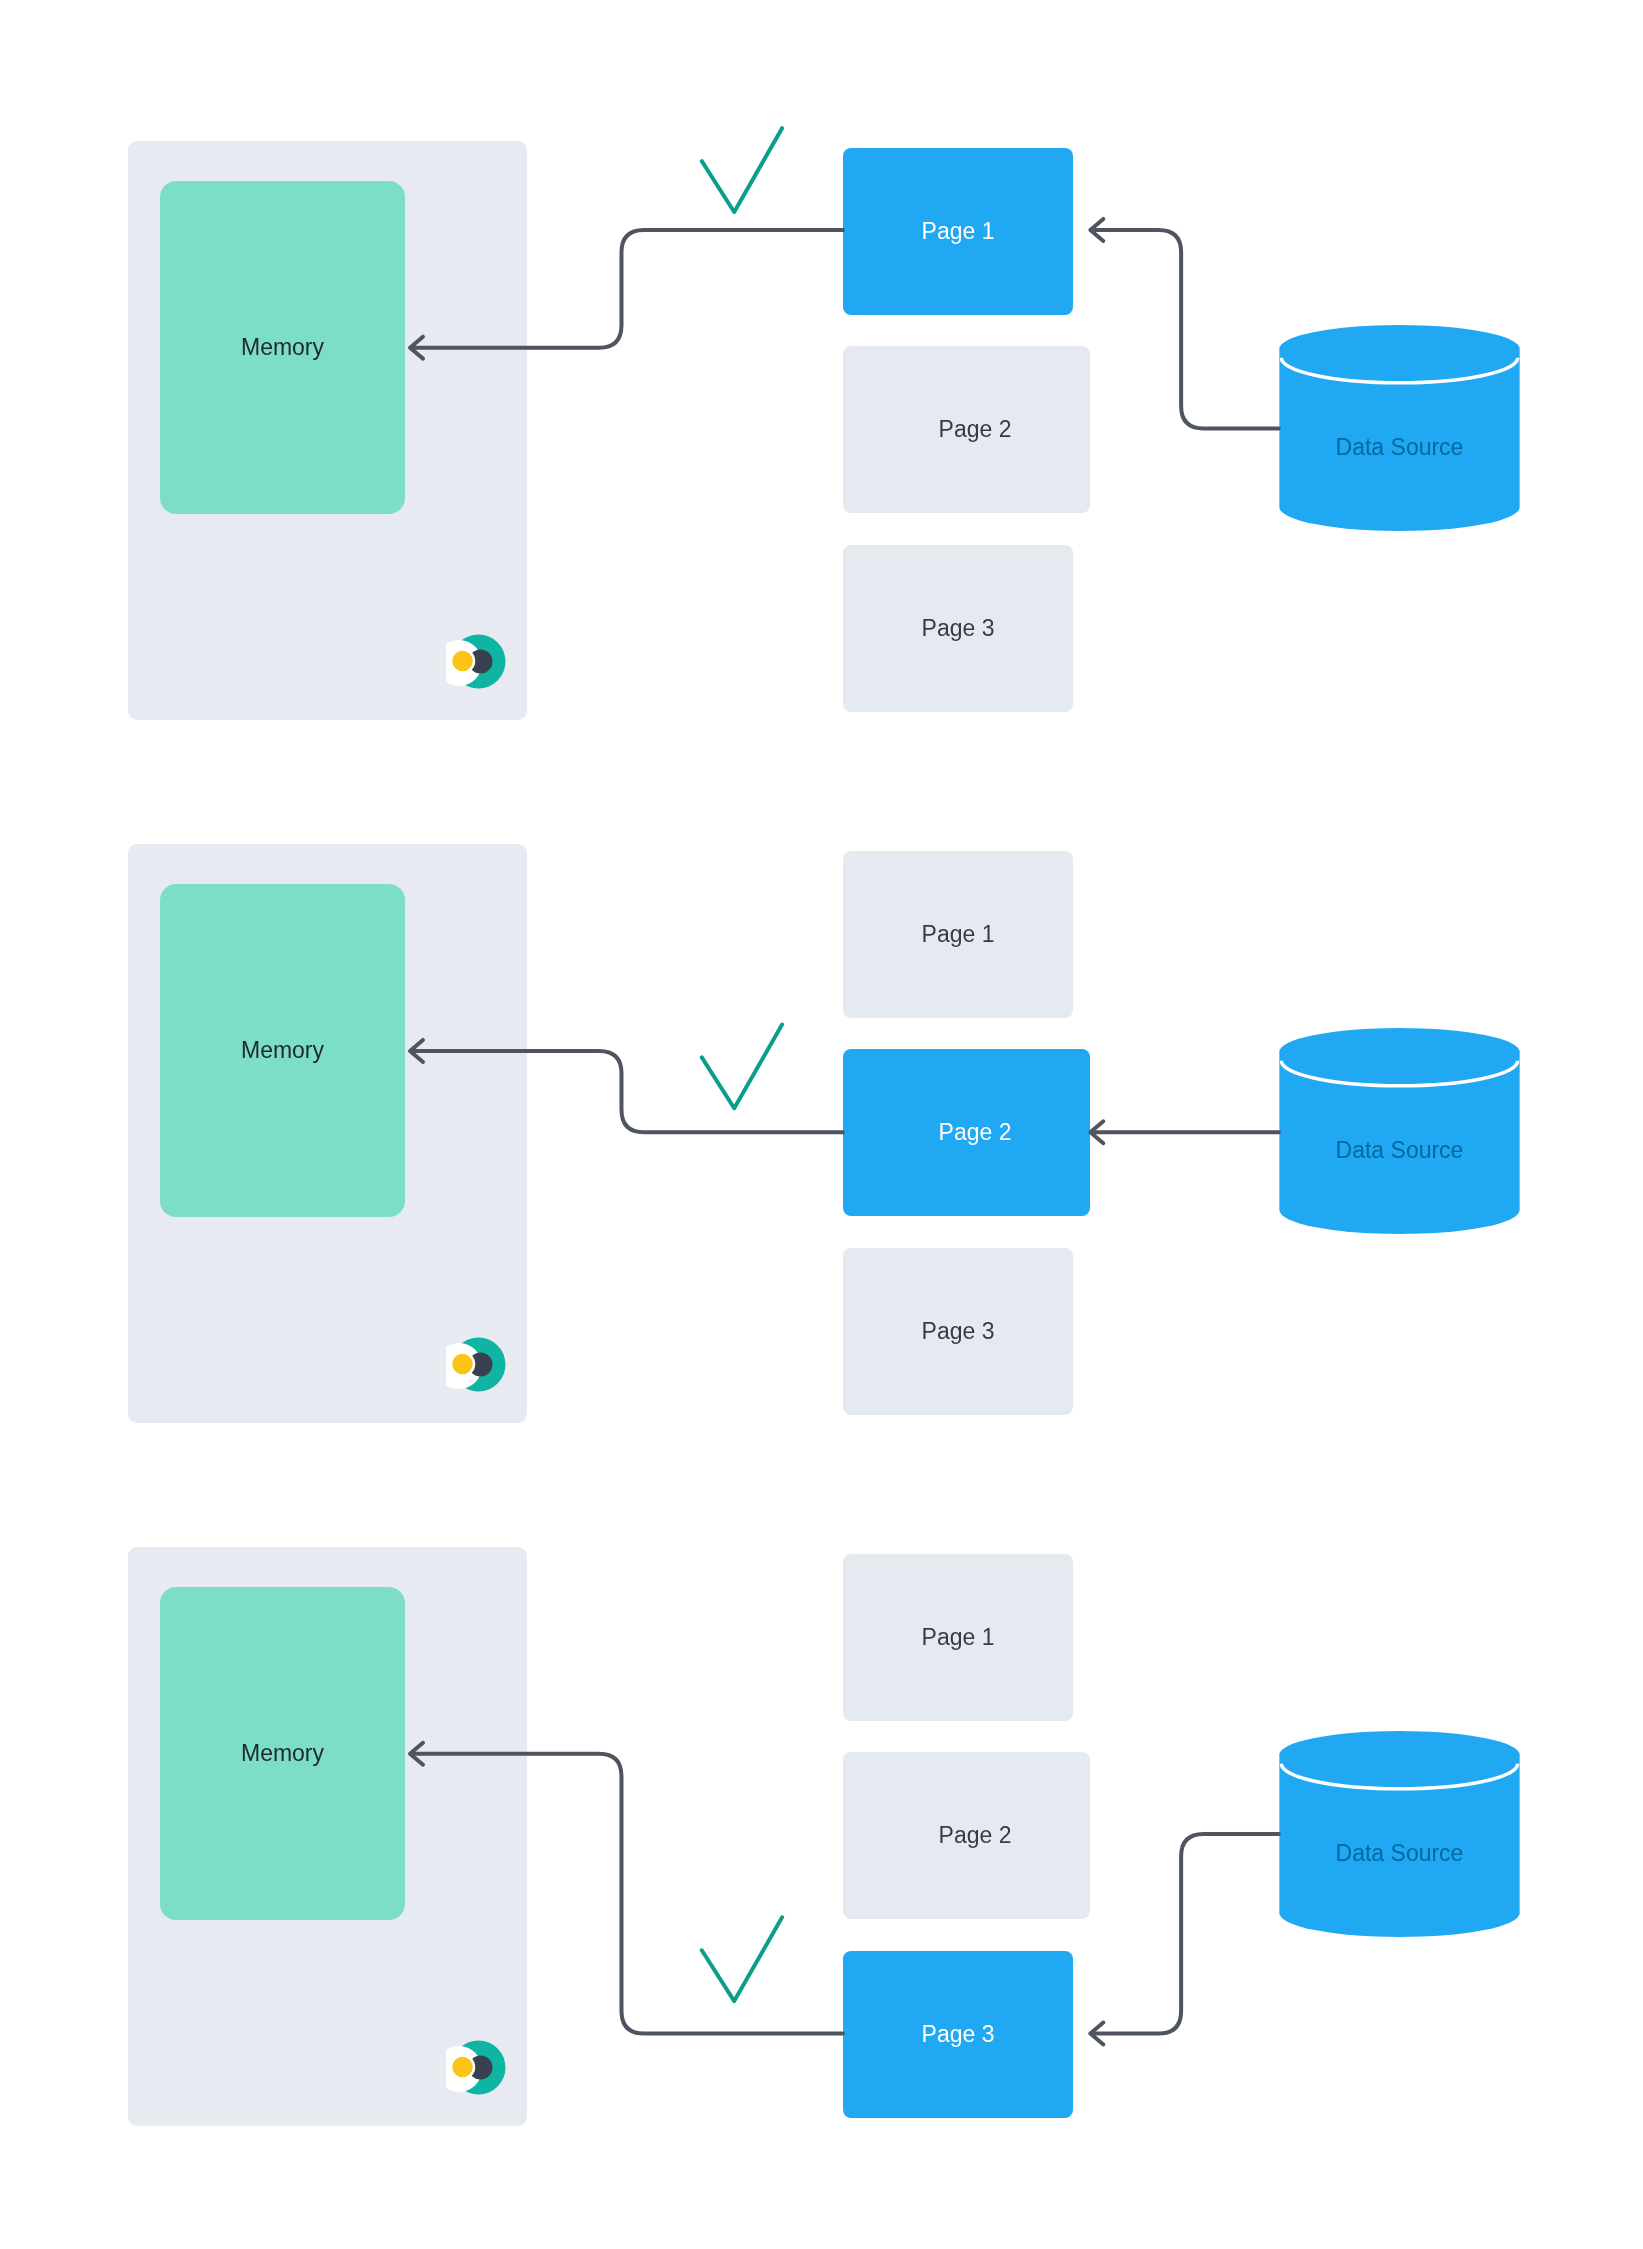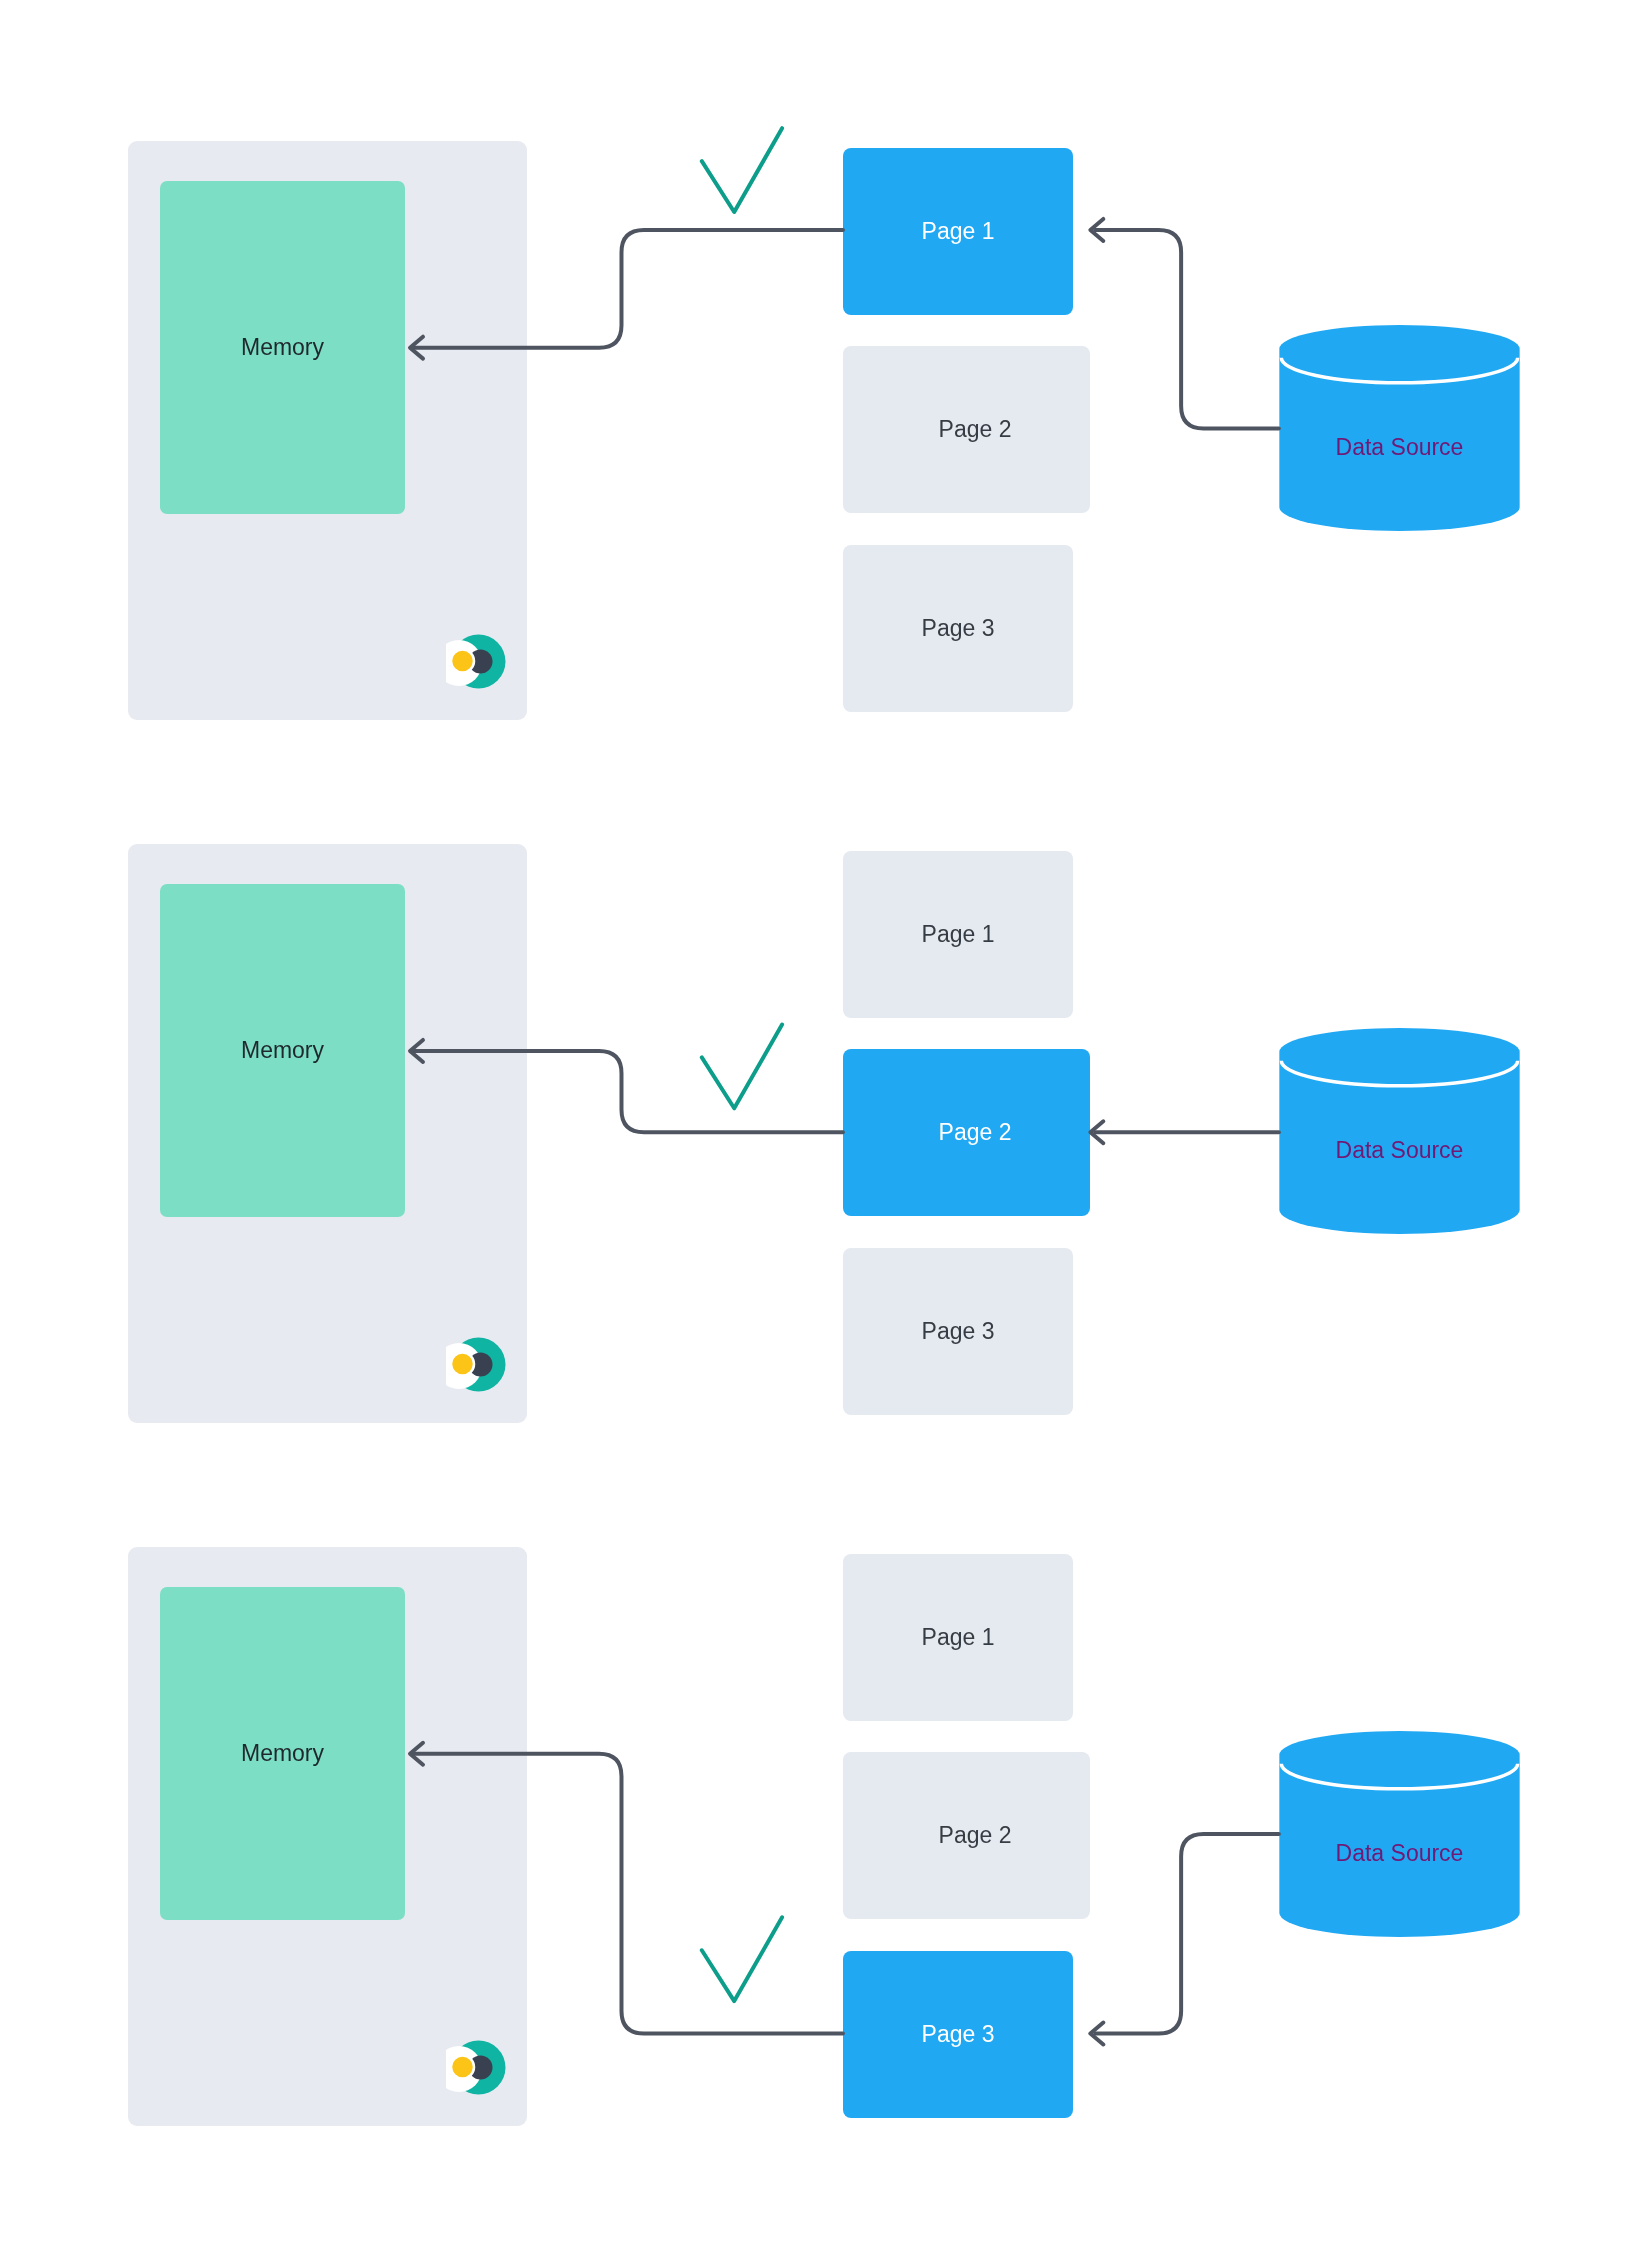"Memory" .memory { border-radius: 7px -> 16px }
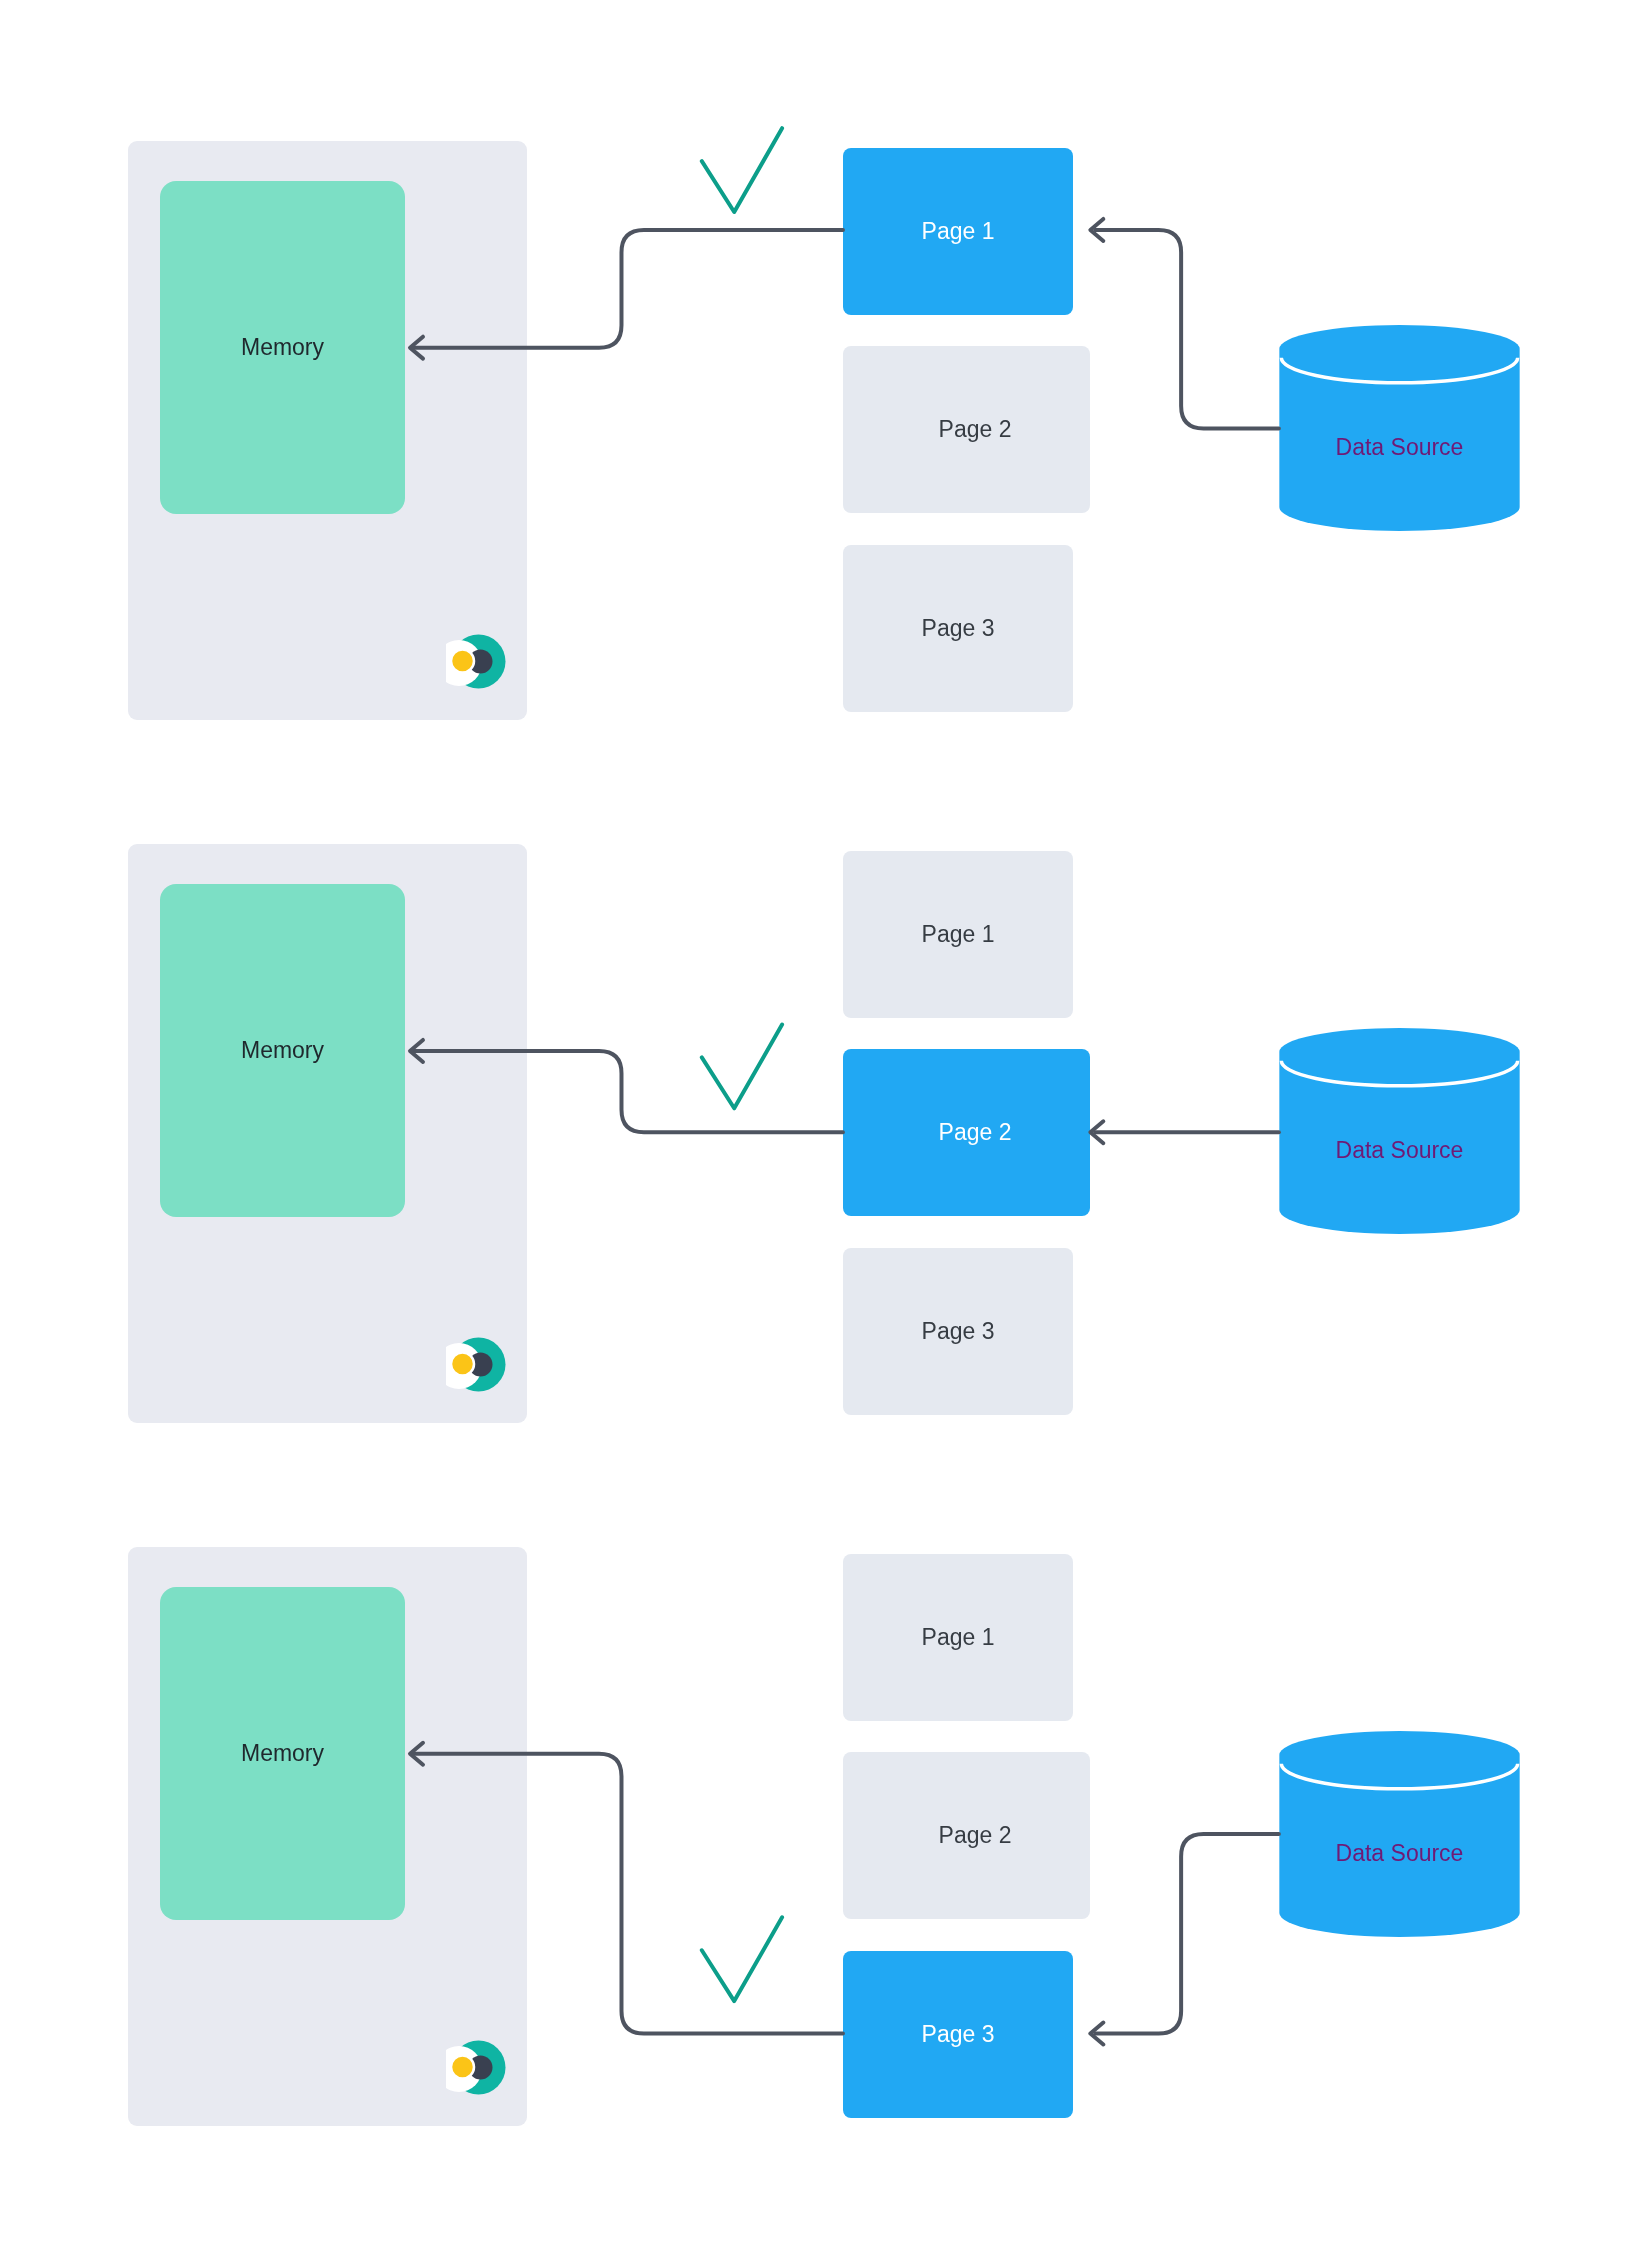"Data Source" .ds-label { color: #701a75 -> #0369a1 }
